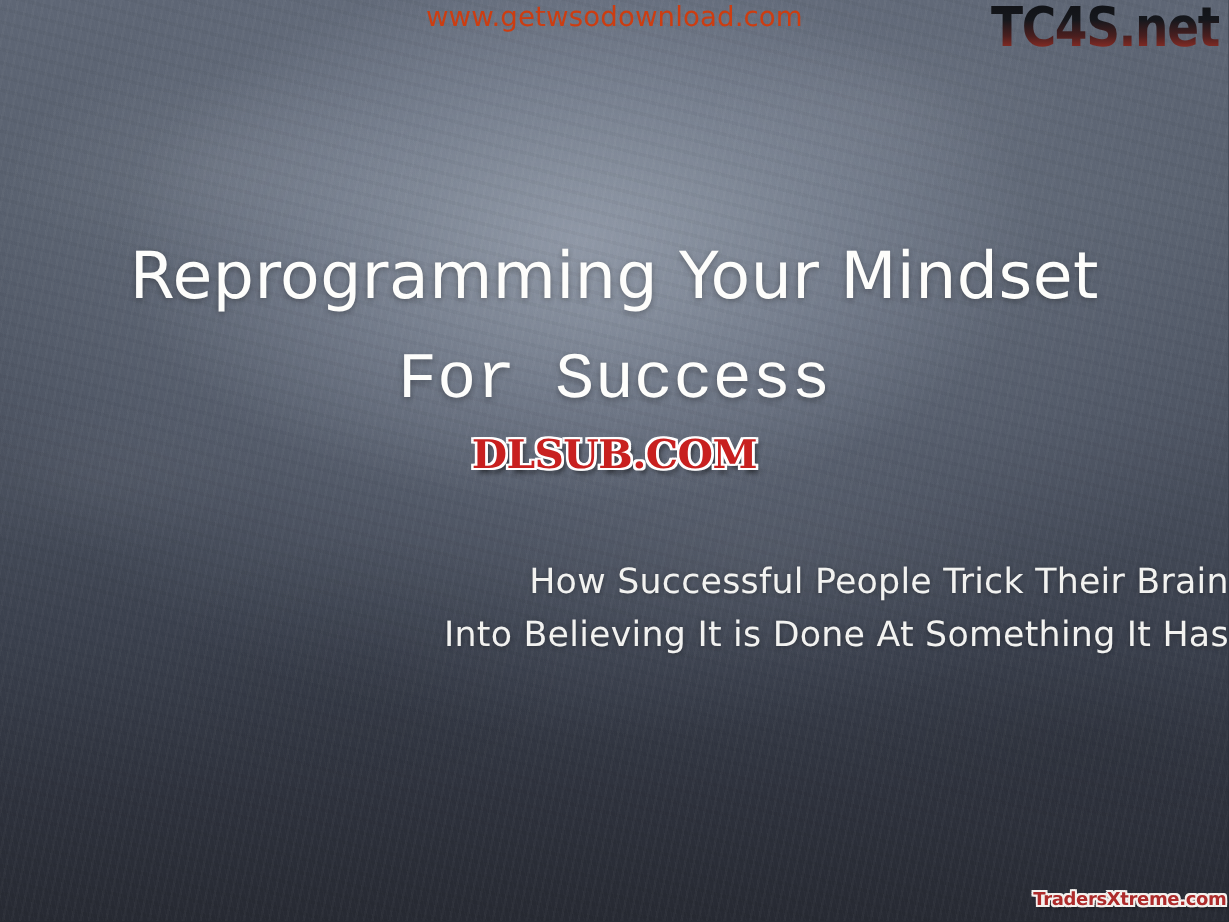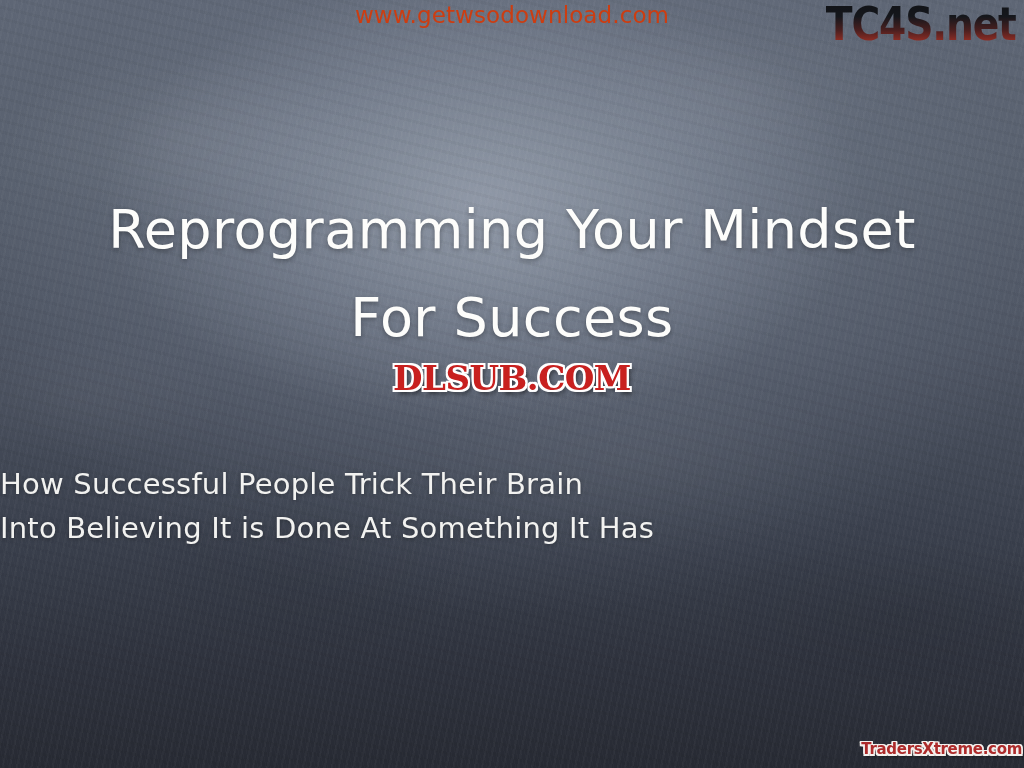"For Success" .title .ln2 { font-family: none -> Liberation Mono, monospace }
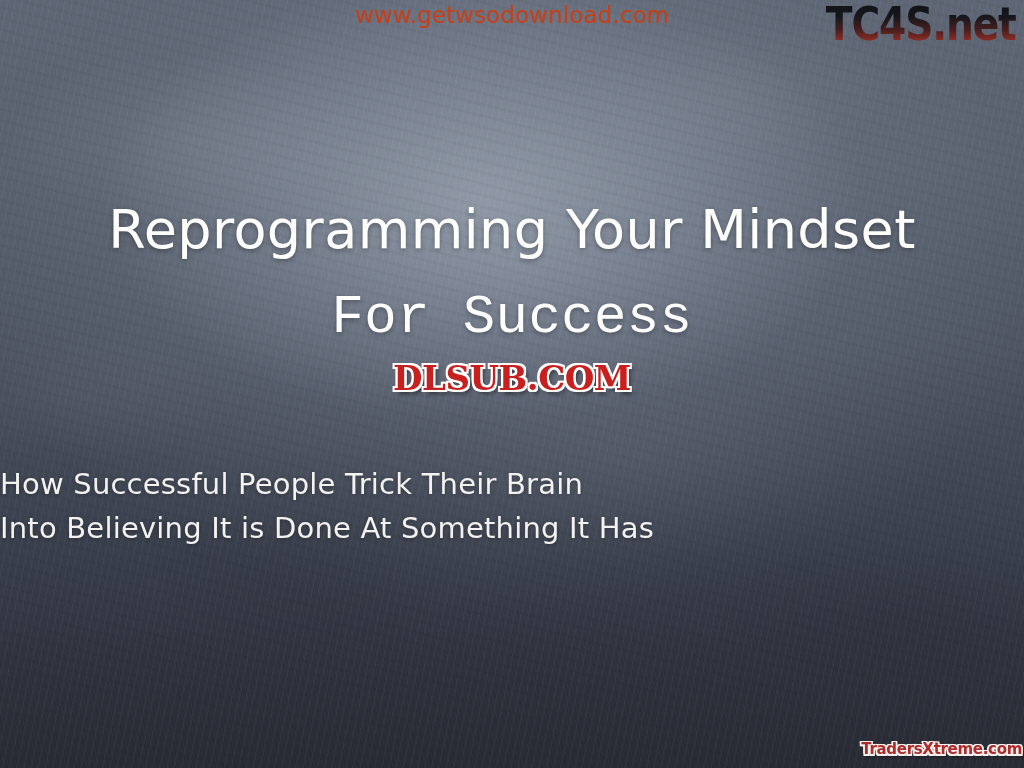"How Successful People Trick Their" .subtitle { text-align: left -> right }
